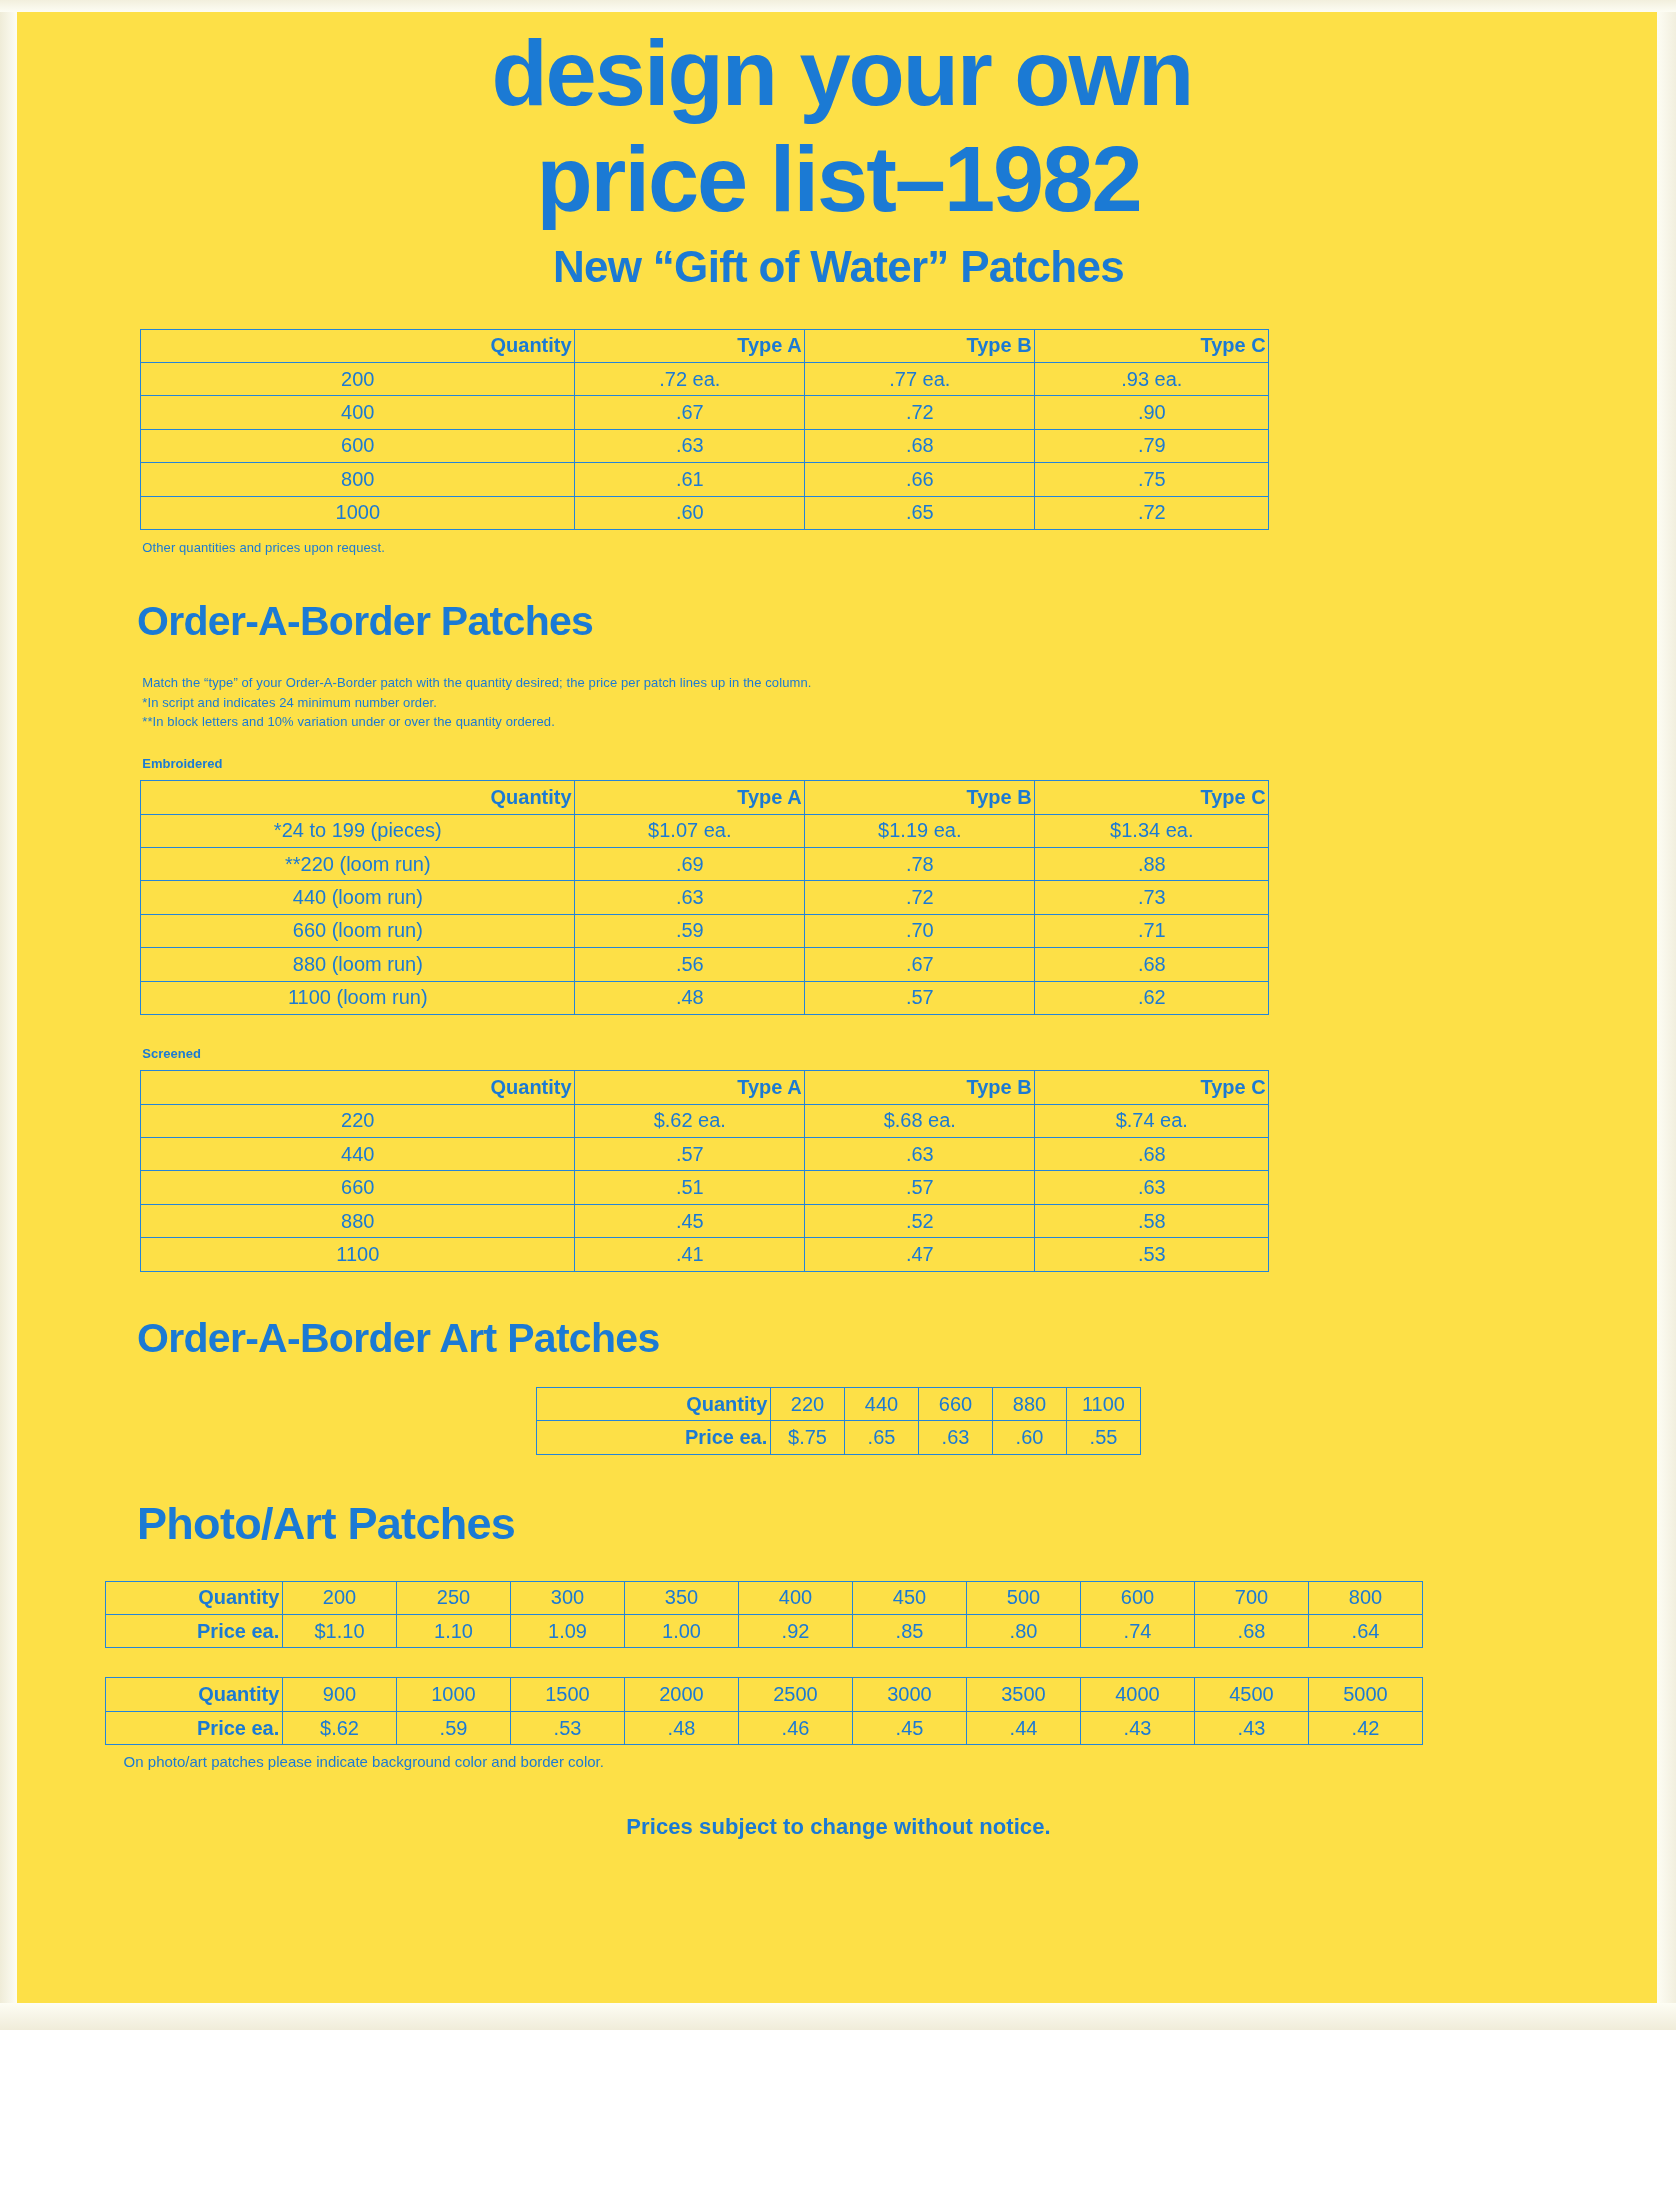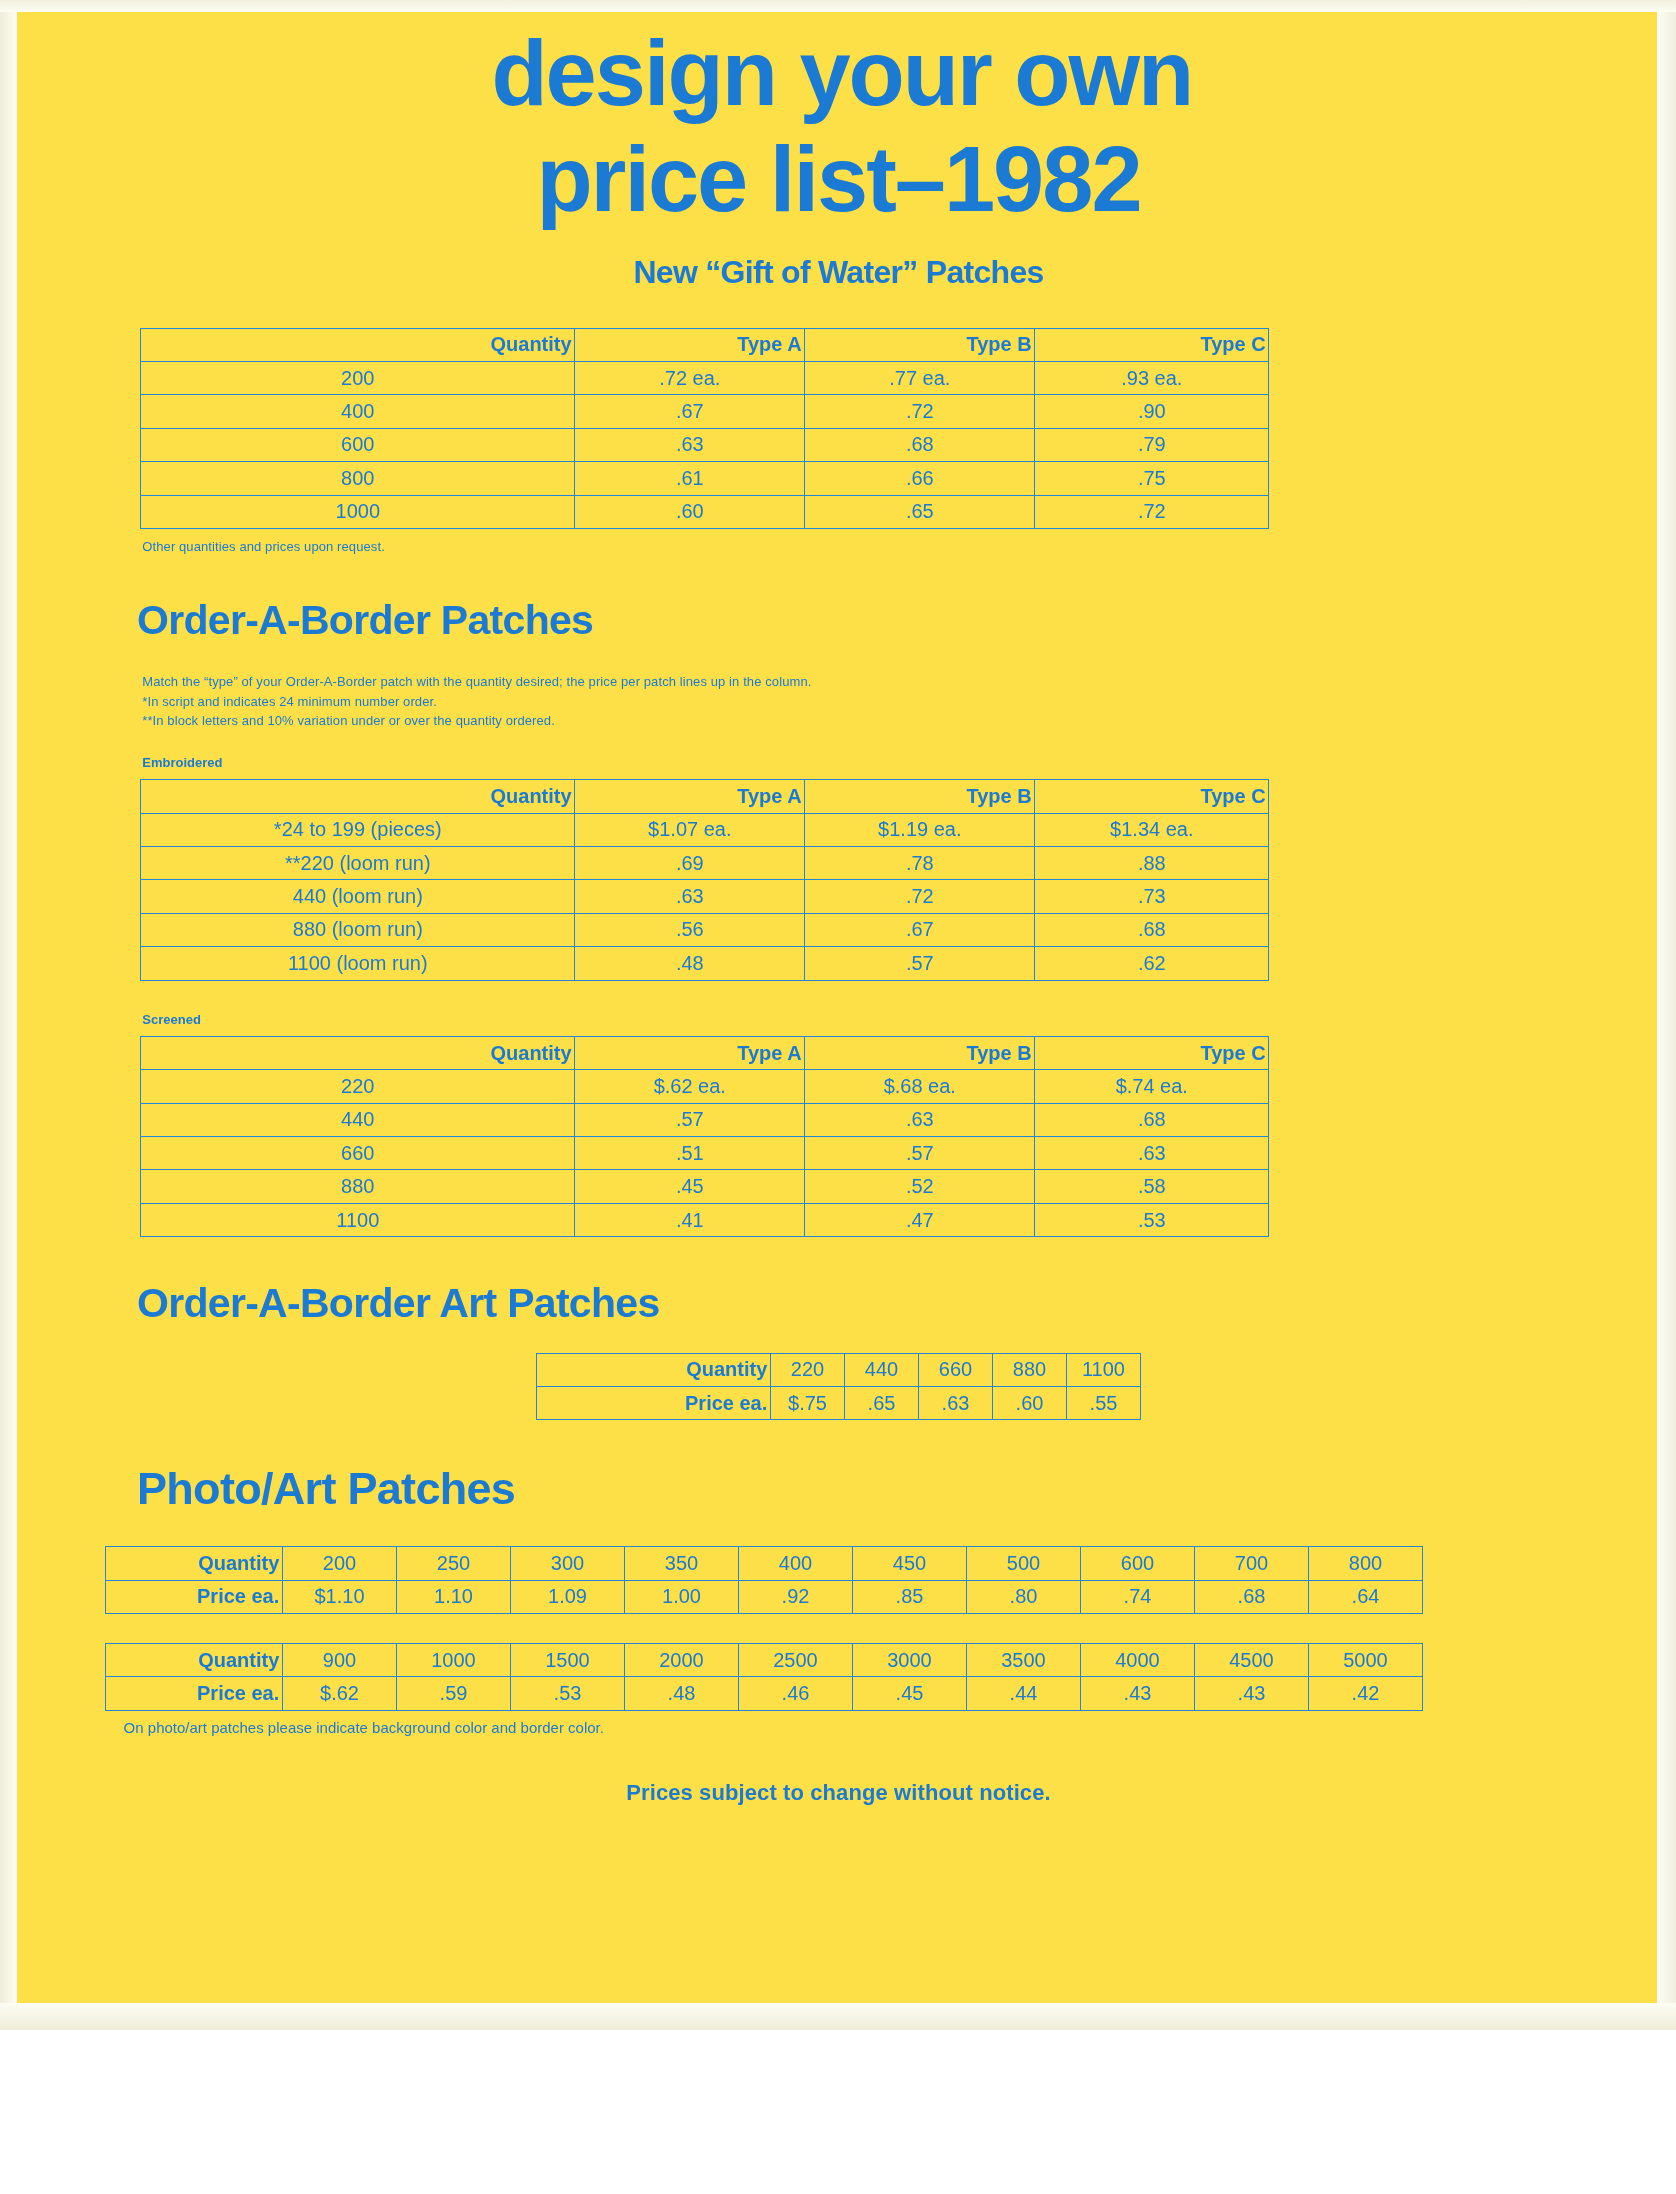"New “Gift of Water” Patches" .subtitle { font-size: 32px -> 44px; margin-top: 27px -> 15px }
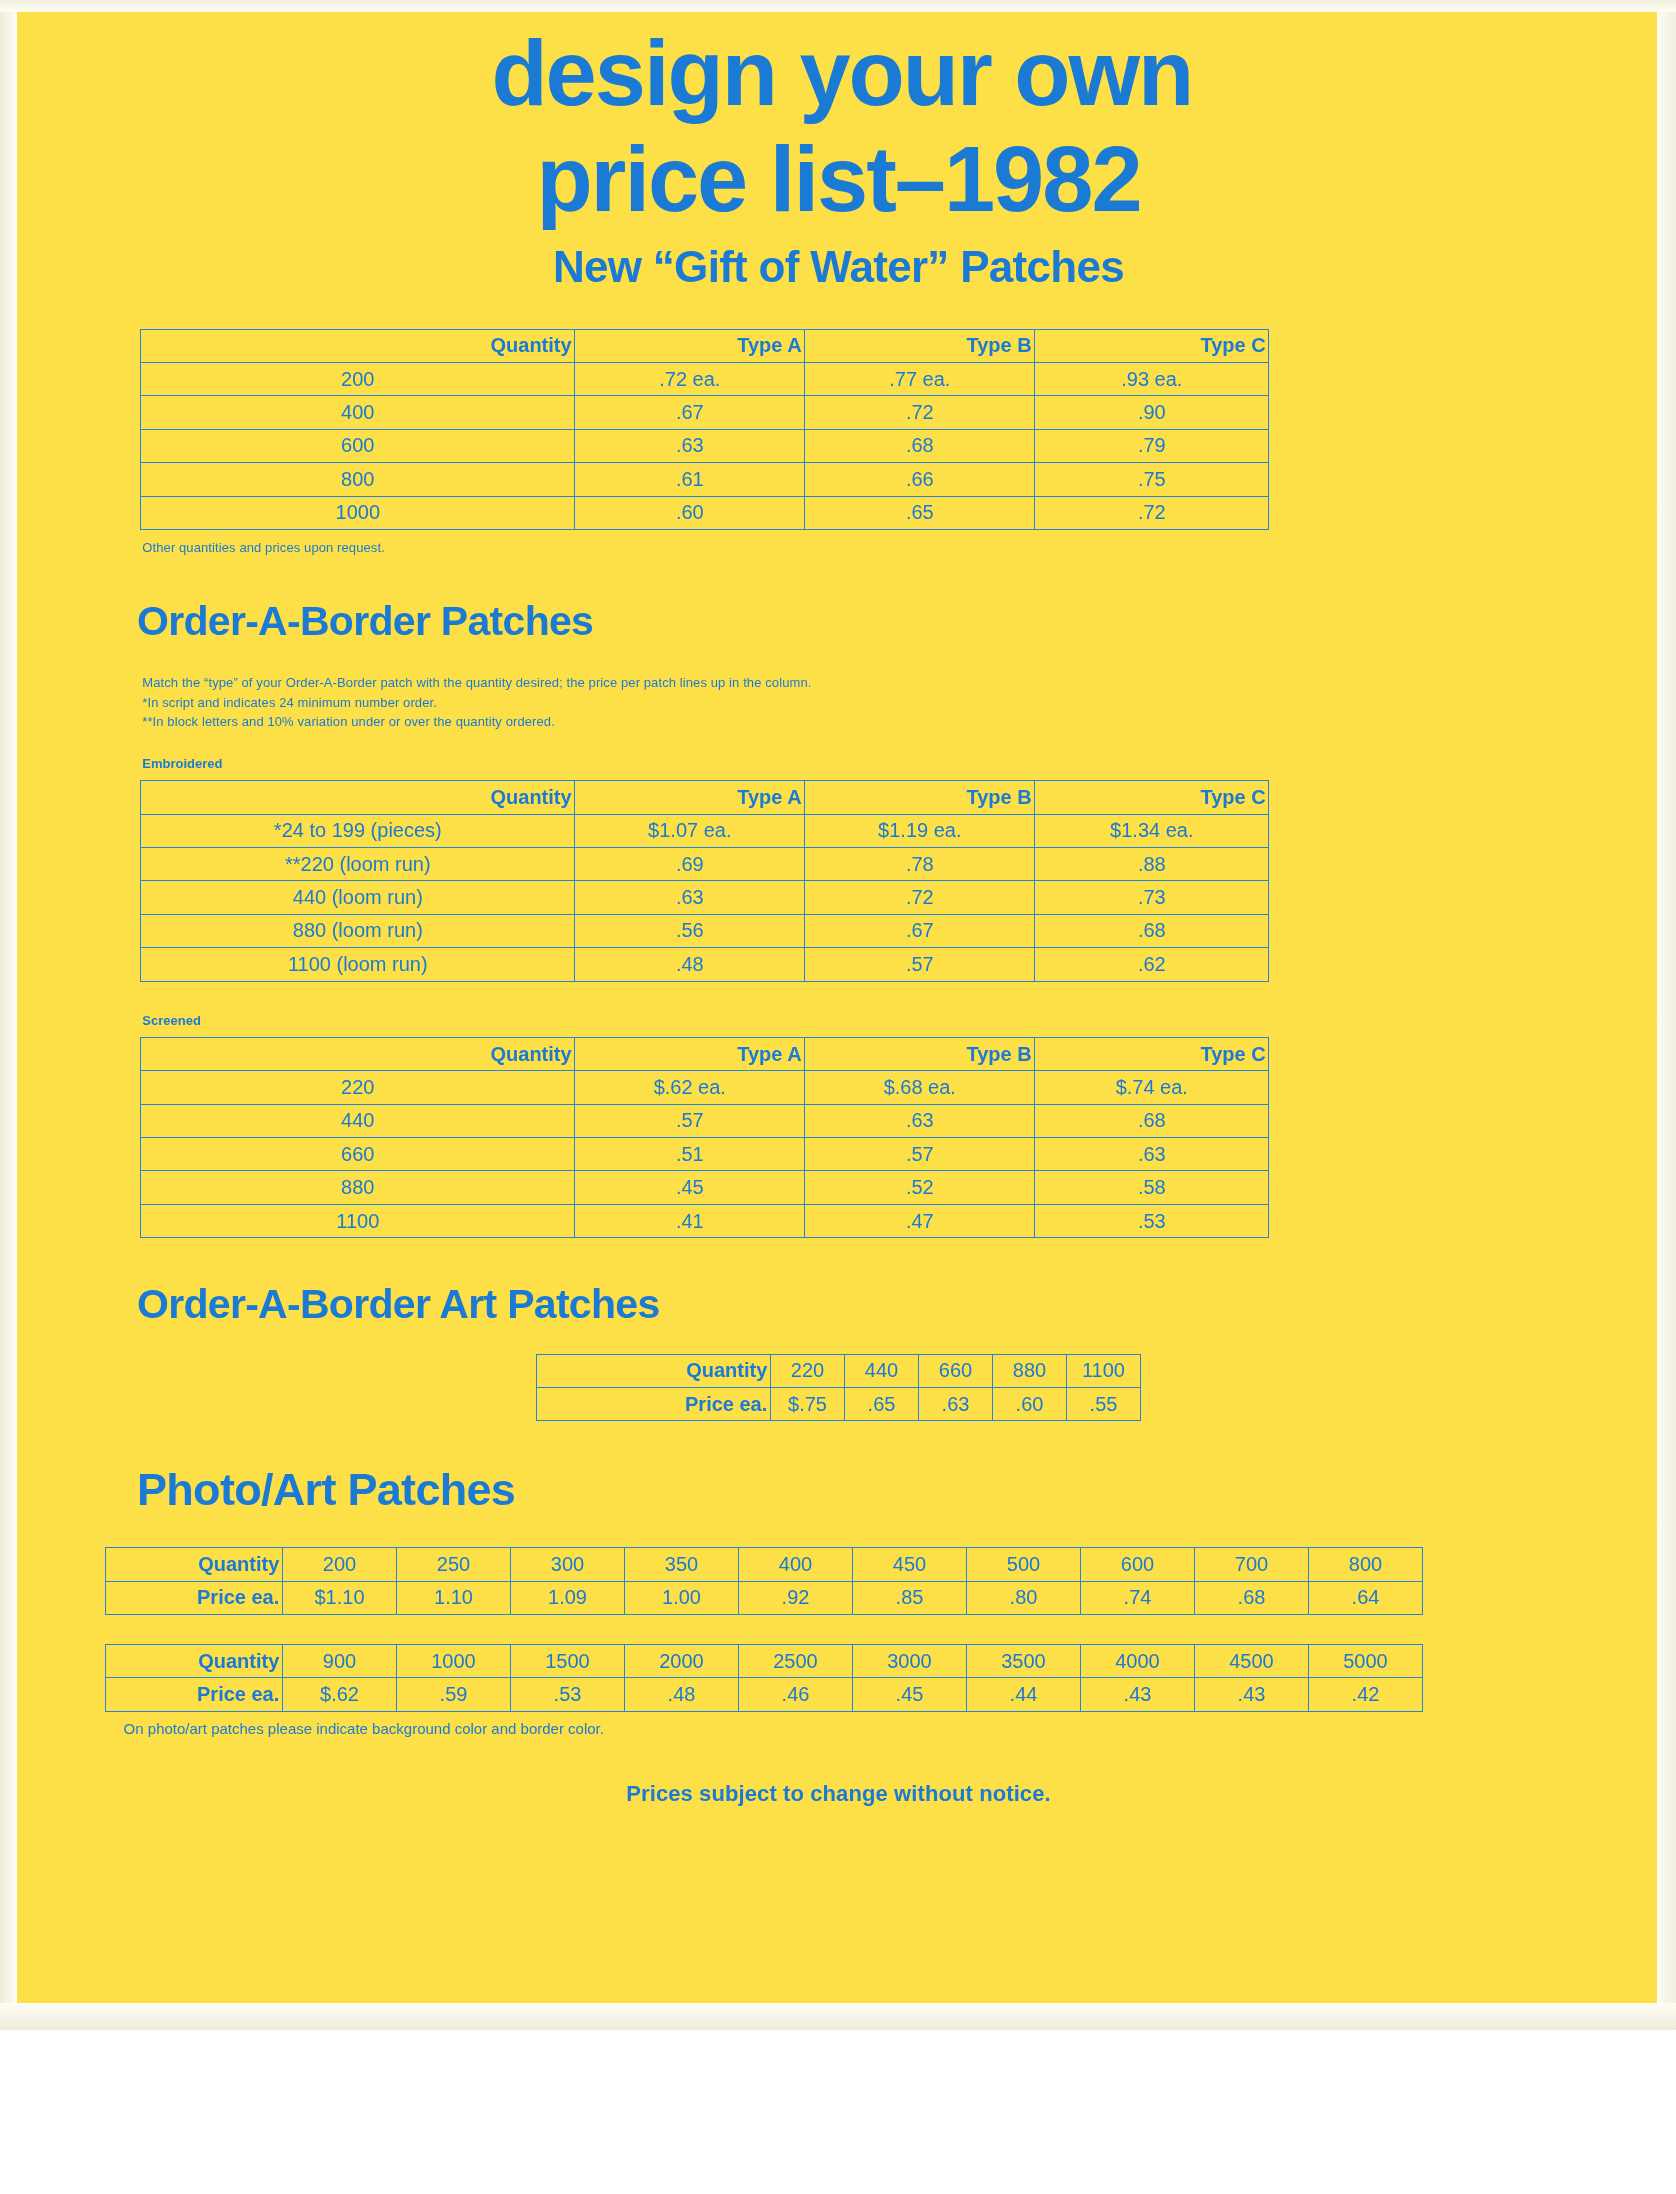"660 (loom run)" tr { html: none -> <tr> <td>660 (loom run)</td> <td>.59</td> <td>.70</td> <td>.71</td> </tr> }
